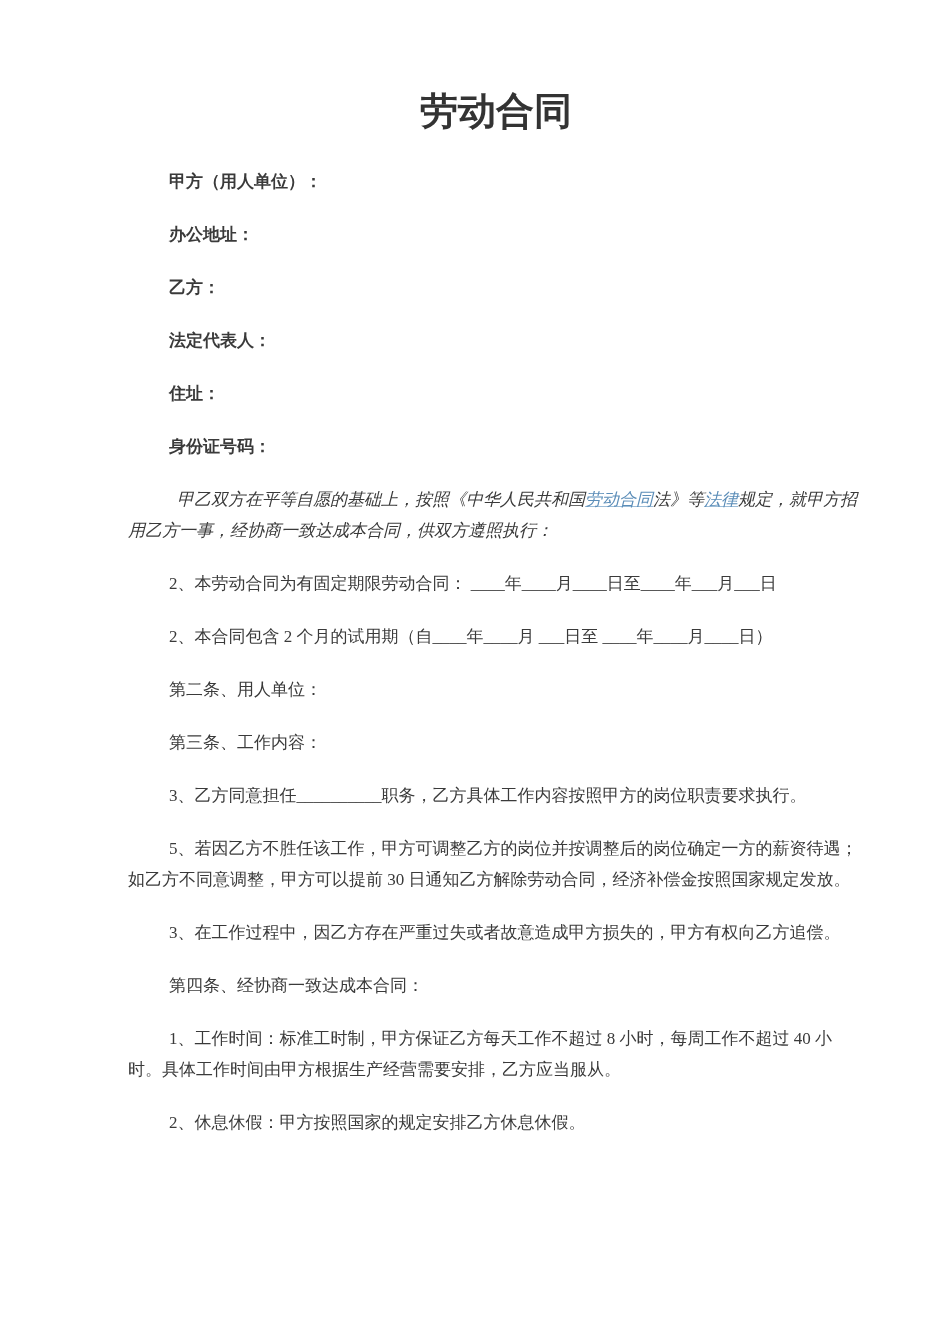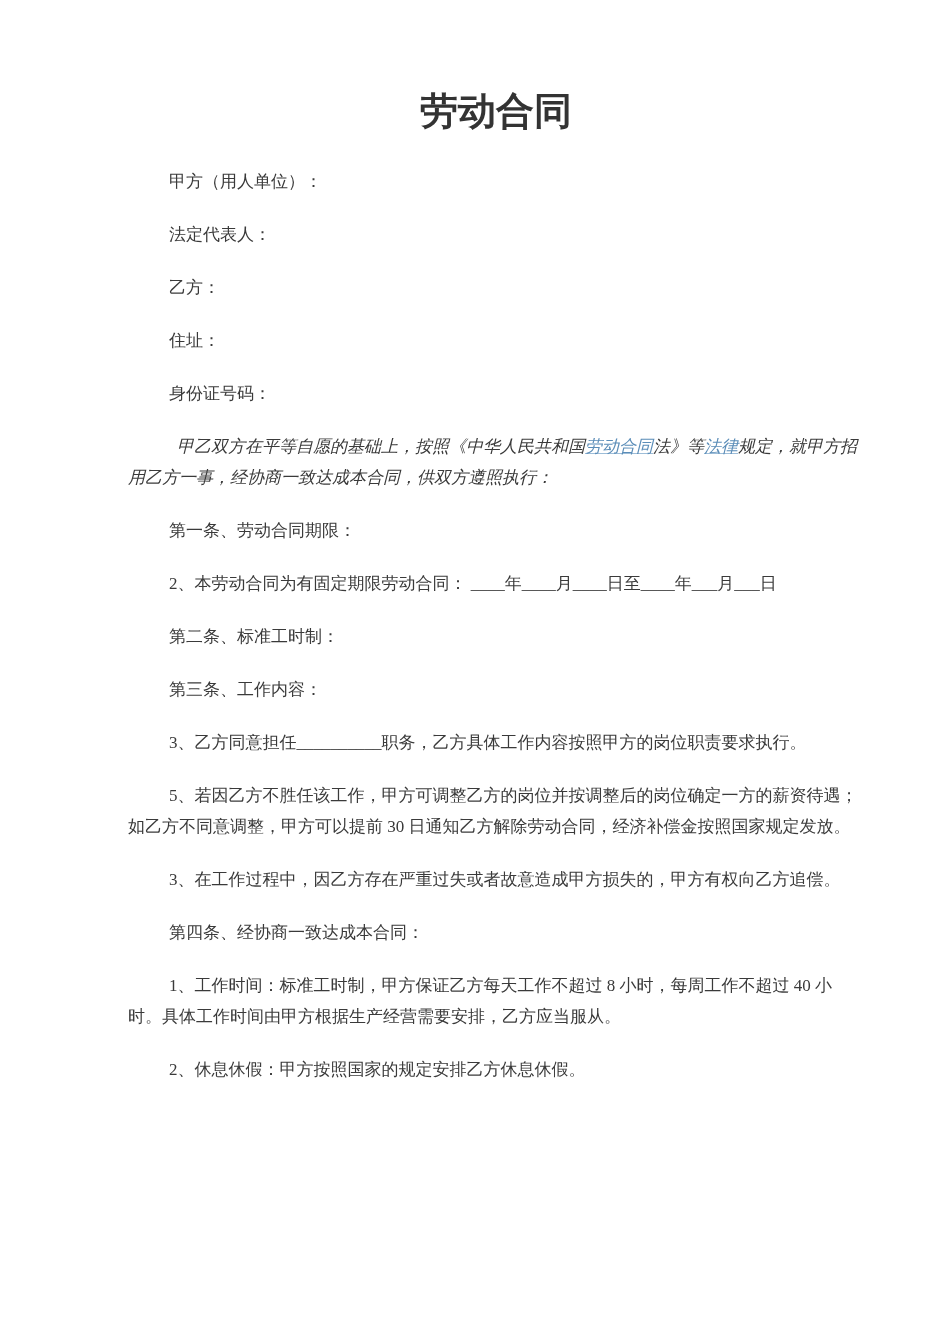"甲方（用人单位）：" p.field { font-weight: none -> bold }
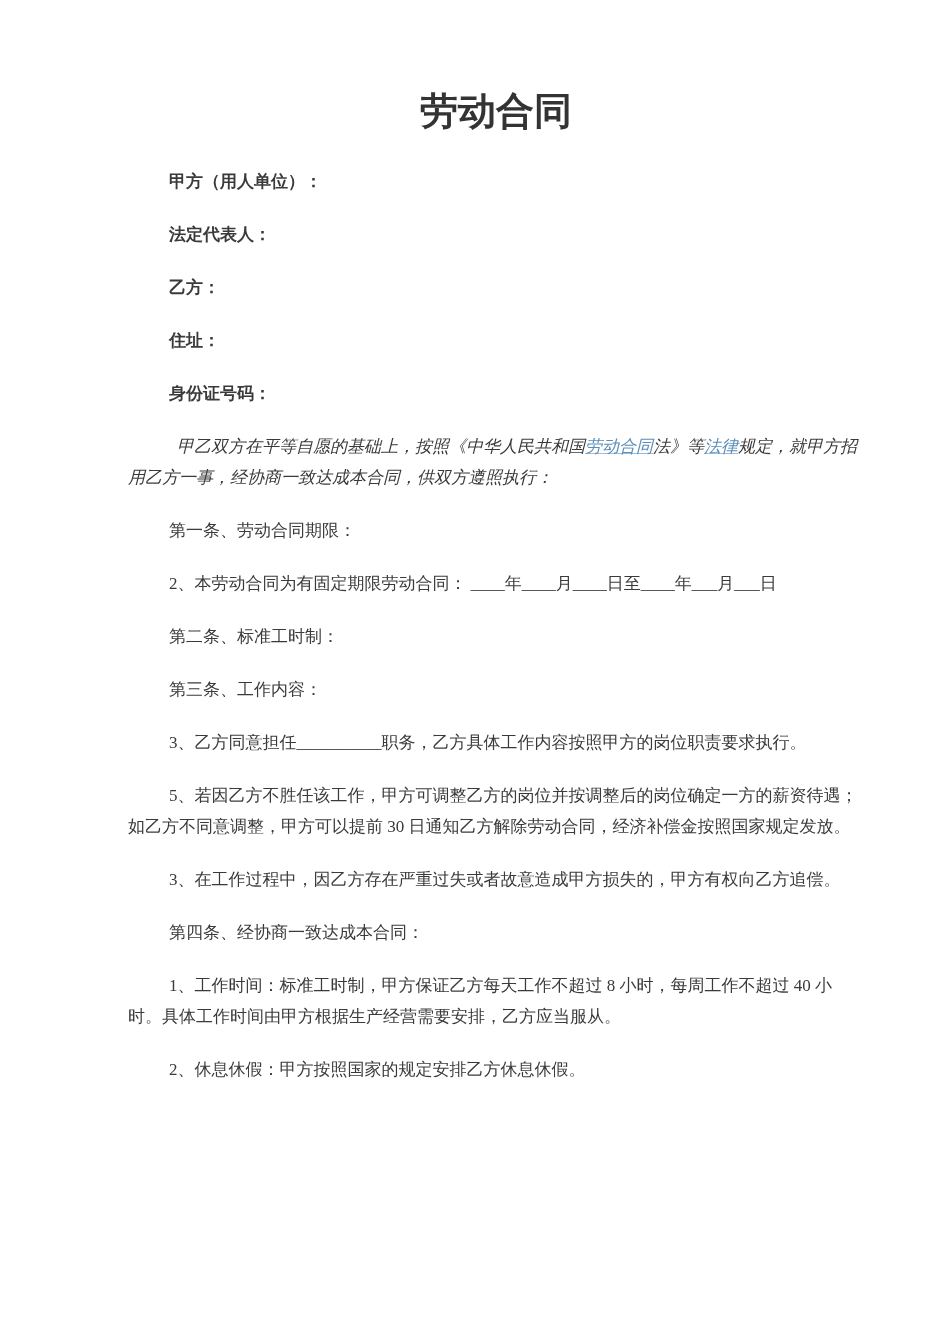"办公地址：" p.field { html: none -> <p>办公地址：</p> }
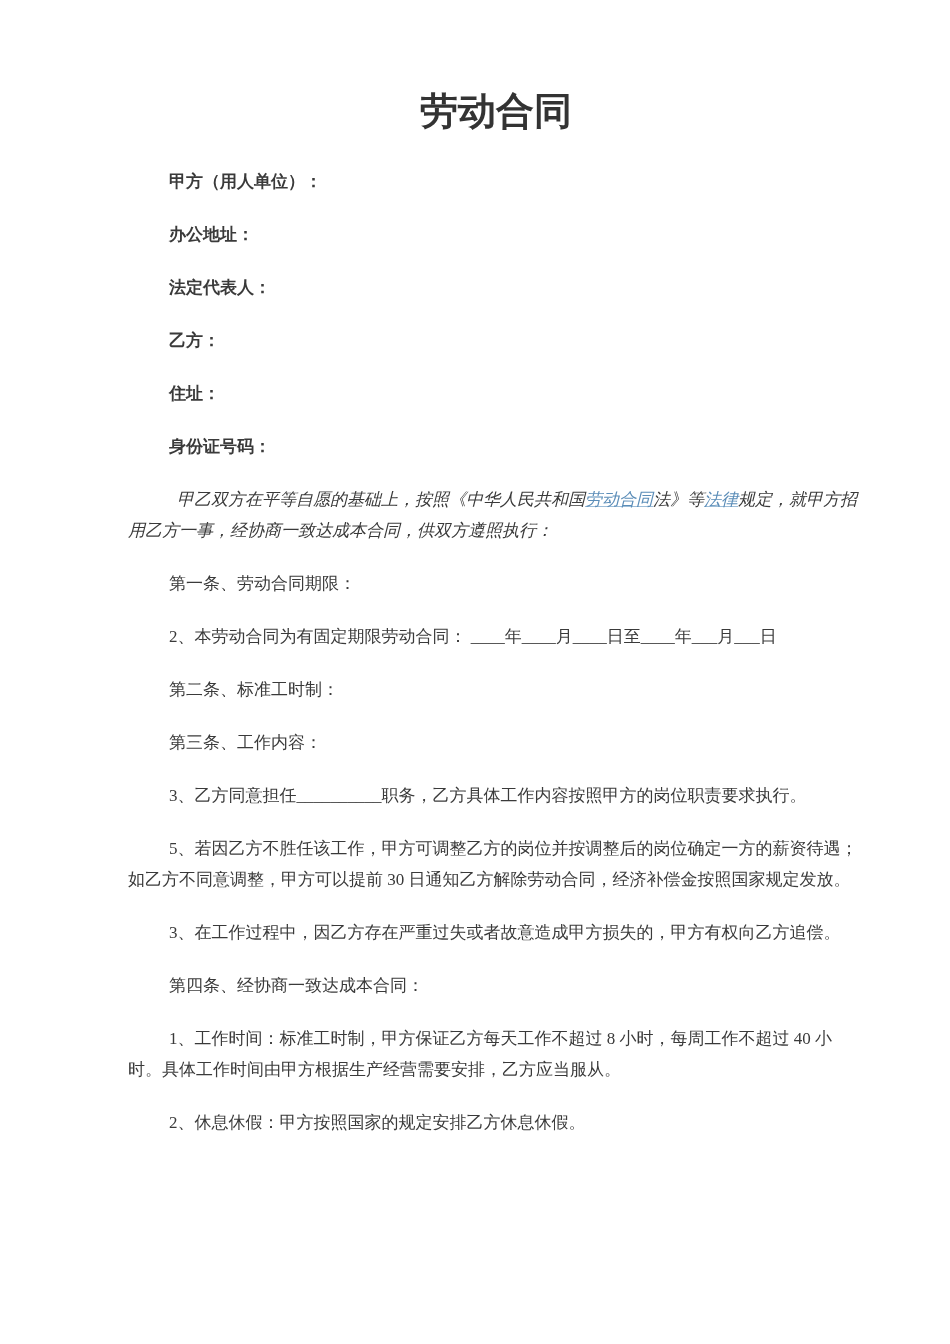"法定代表人：" p.field { order: before "乙方：" -> after "乙方：" }
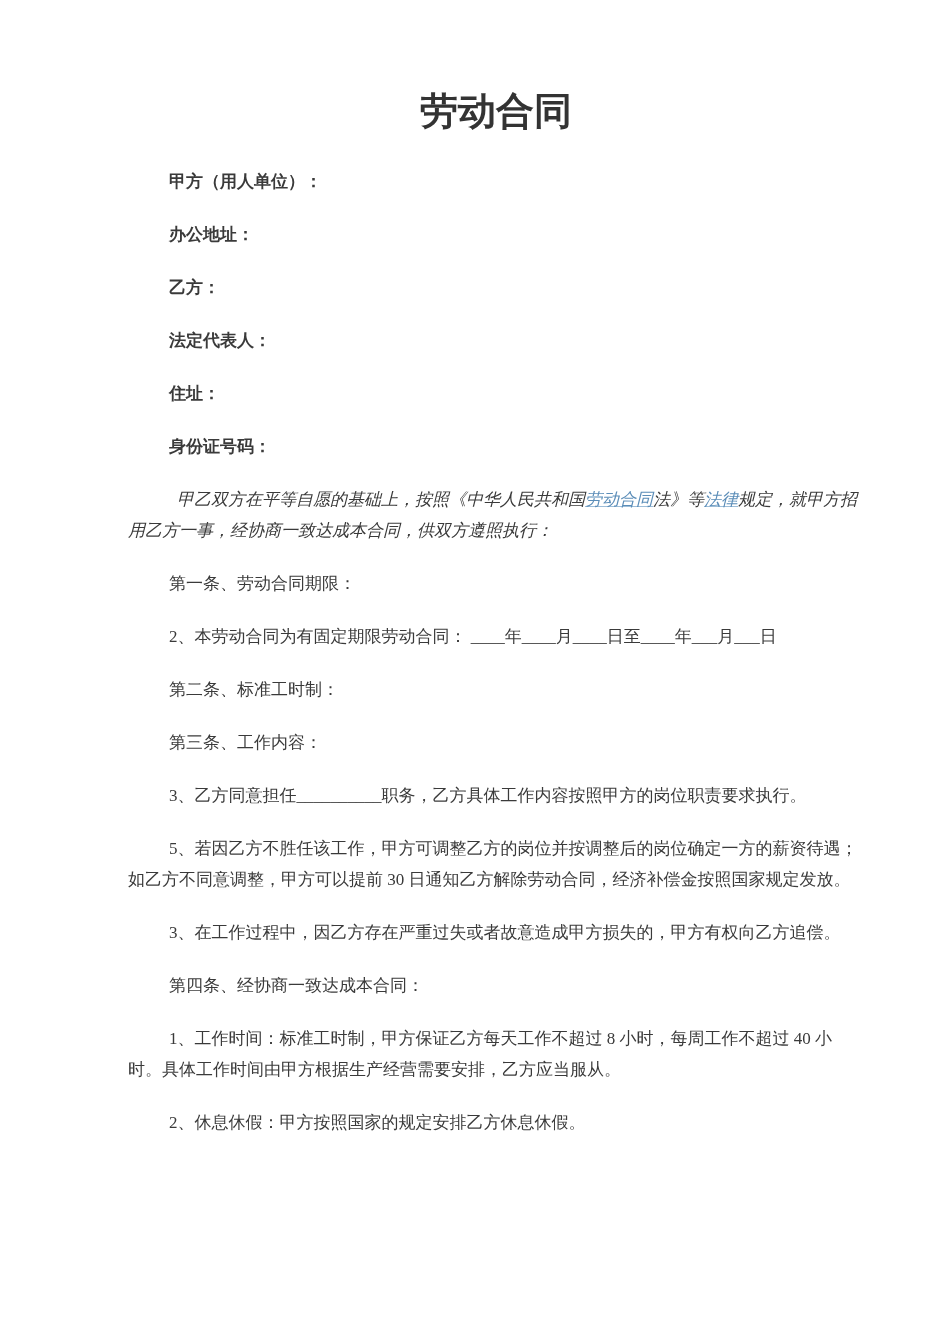"第一条、劳动合同期限：" p.clause { html: <p>第一条、劳动合同期限：</p> -> none }
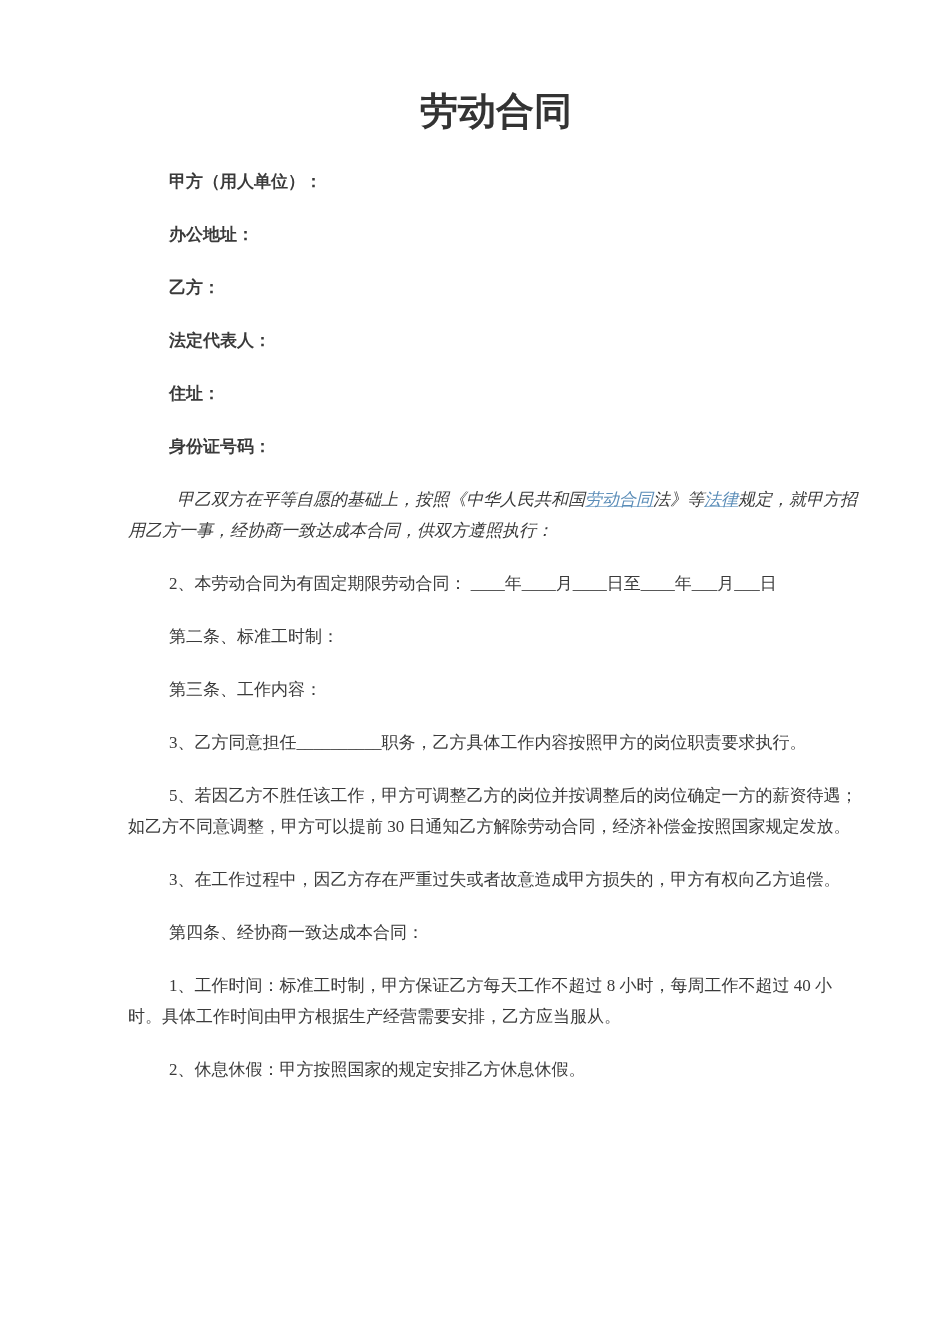"2、本合同包含 2 个月的试用期（自____年____月 ___日至" p.clause { html: none -> <p>2、本合同包含 2 个月的试用期（自____年____月 ___日至 ____年____月____日）</p> }
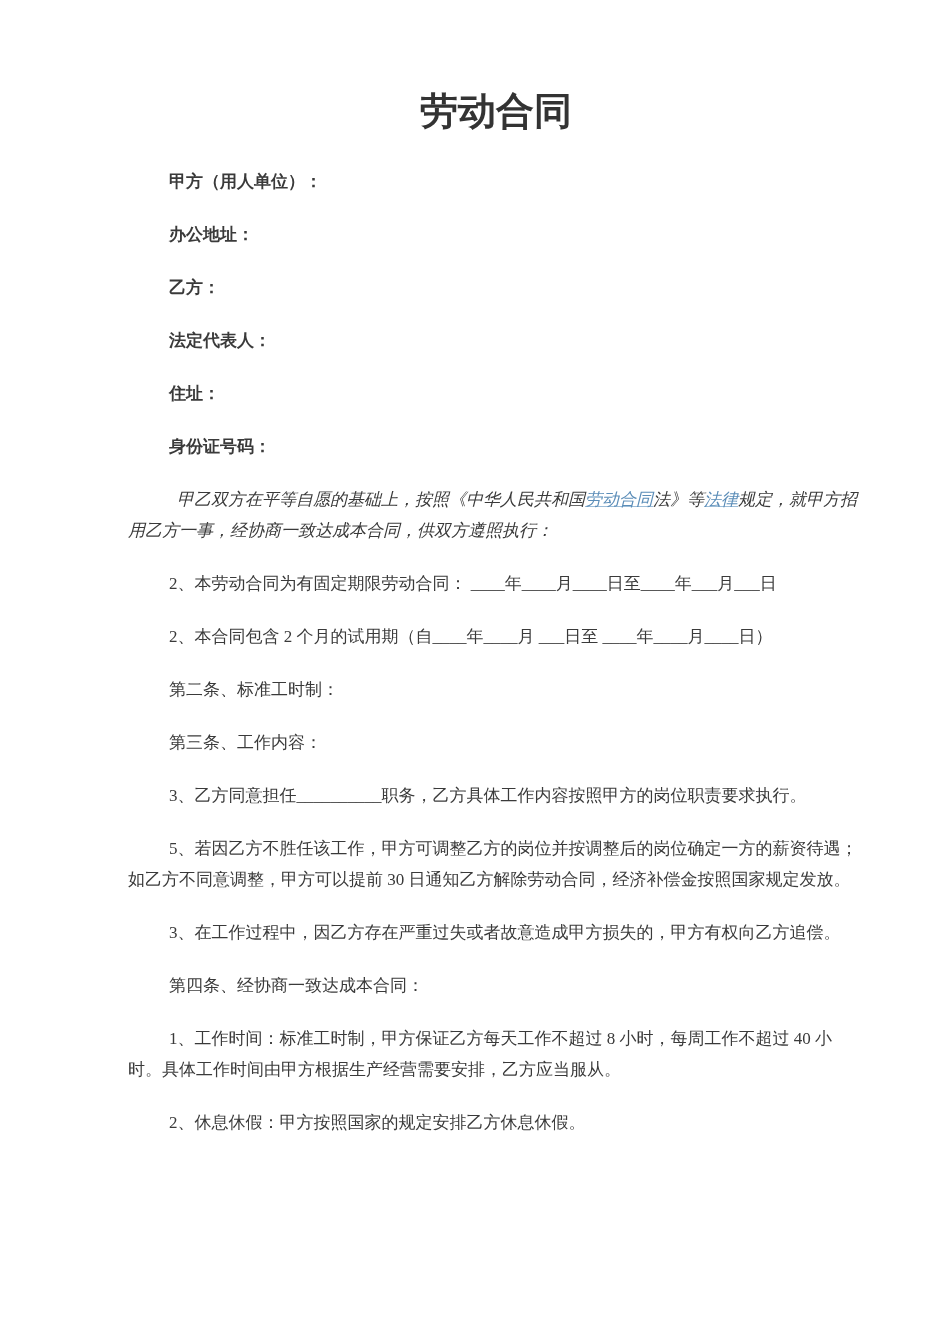"第二条、标准工时制：" p.clause { text: 标准工时制 -> 用人单位 }
